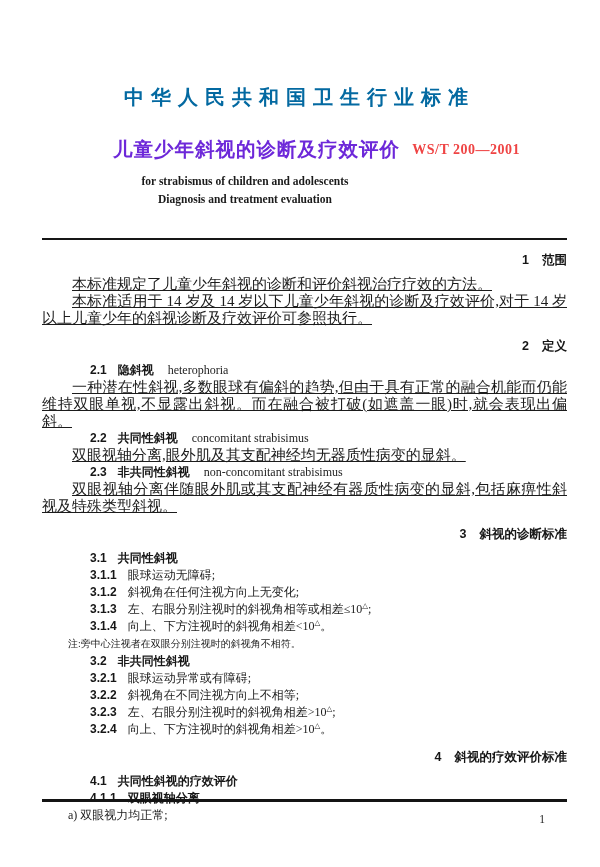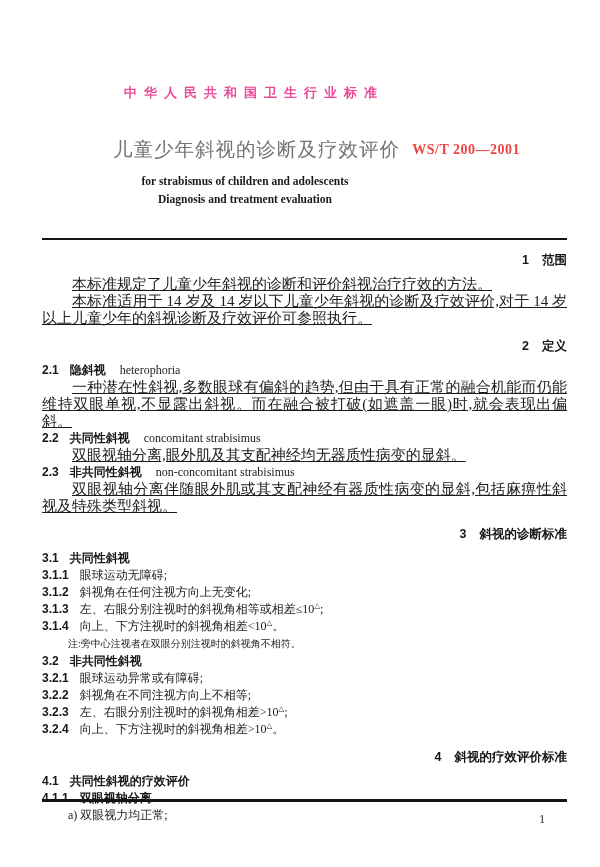"中华人民共和国卫生行业标准" .std-type { color: #ec4899 -> #0369a1; font-size: 13px -> 20px }
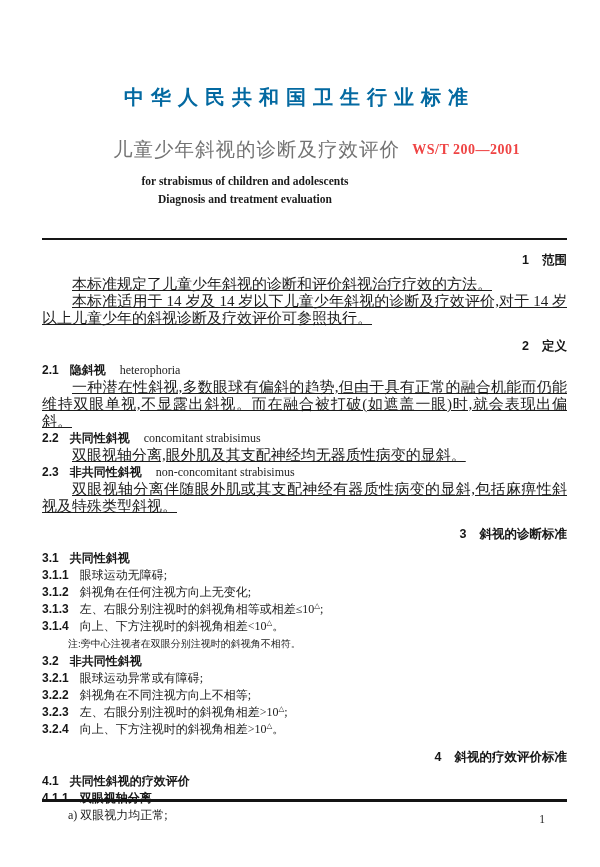"儿童少年斜视的诊断及疗效评价" .title-cn { color: #737373 -> #6d28d9; font-weight: normal -> bold }
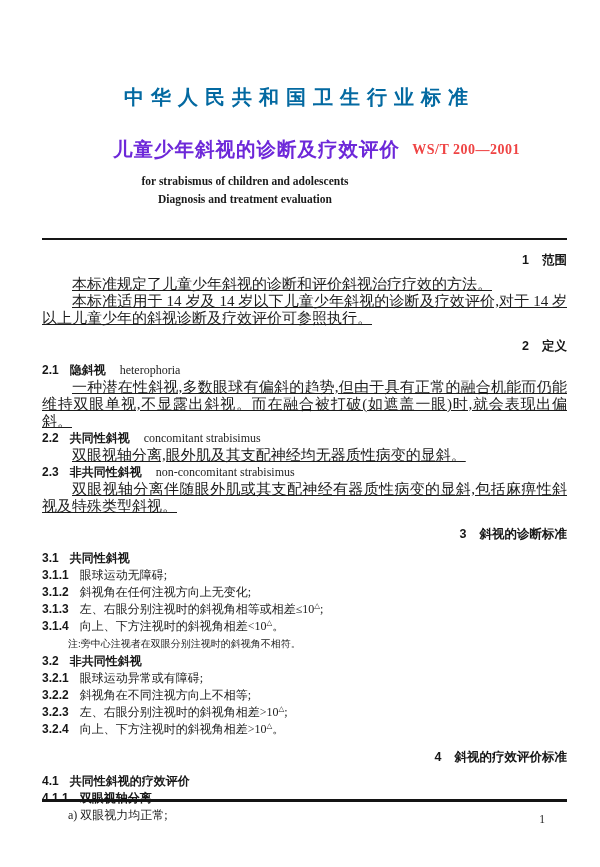"2.1 隐斜视 heterophoria" .b-clause { margin-left: none -> 48px }
